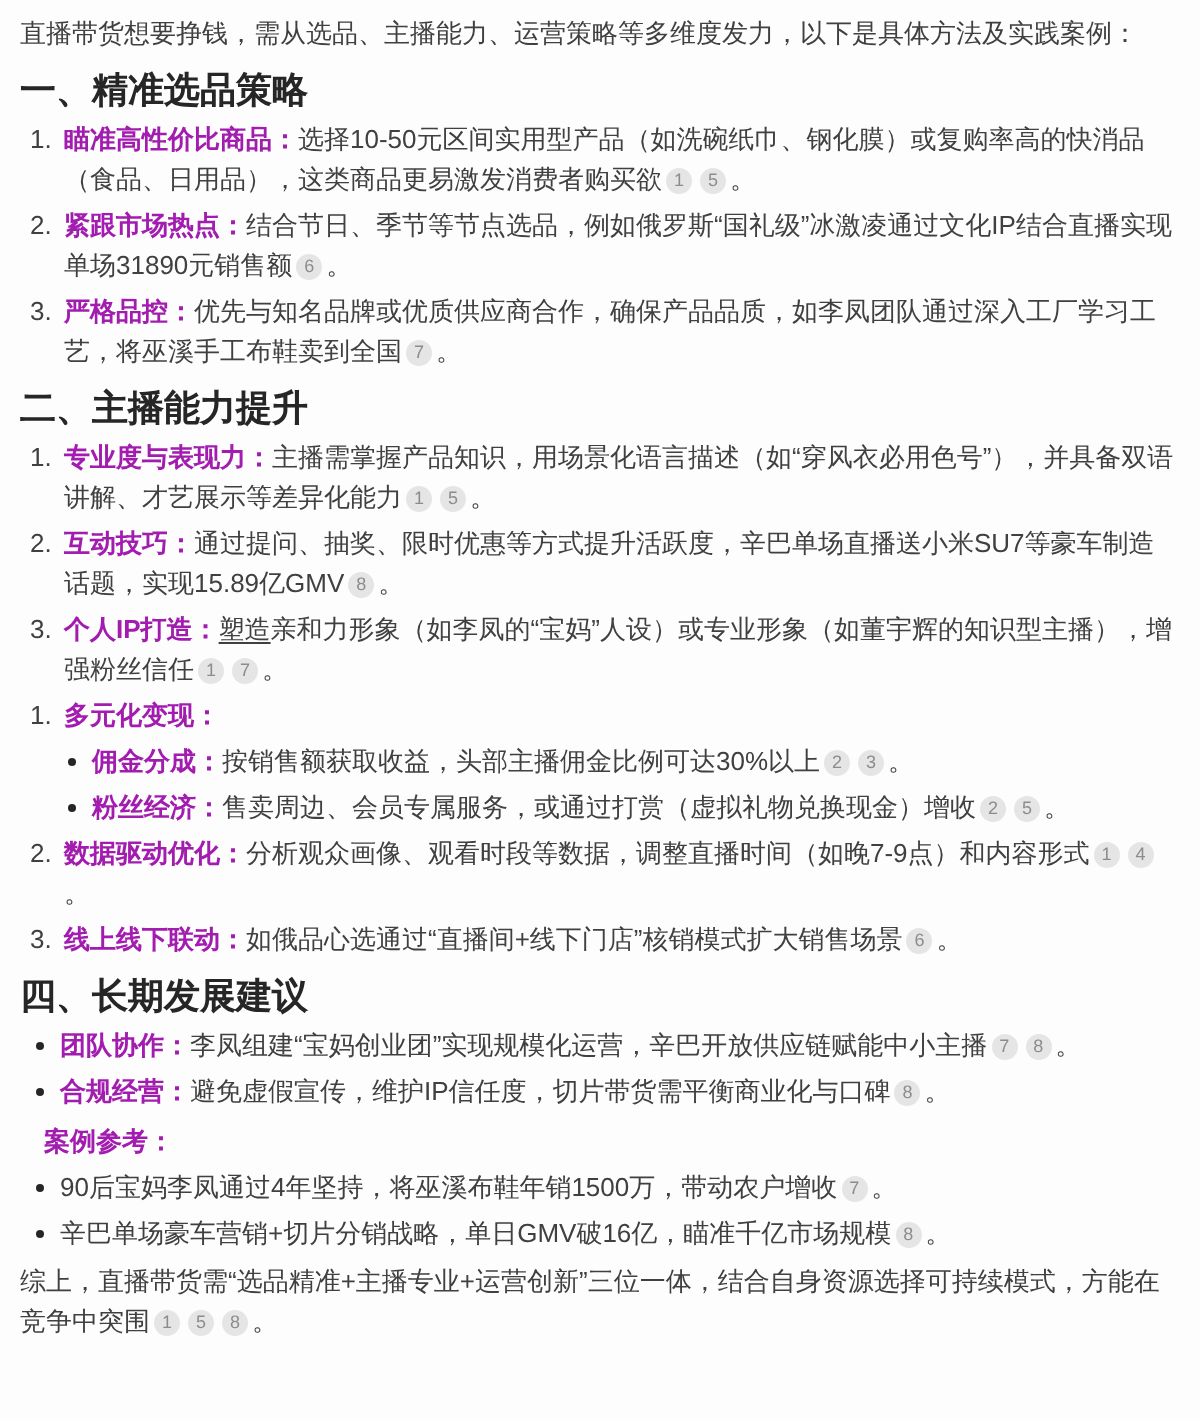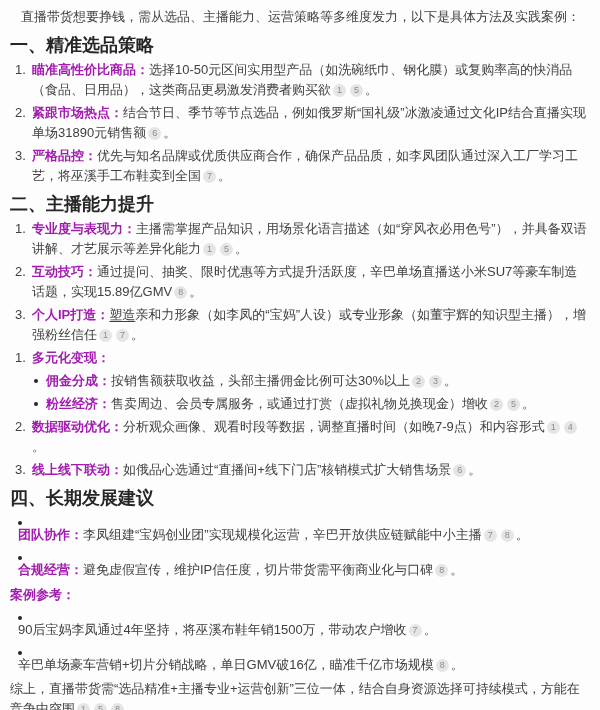"直播带货想要挣钱，需从选品、主播能力、运营策略等多维度发力，以下是具体方法及实践" .intro { margin: 2px 0 2px 11px -> 2px 0 2px 0 }
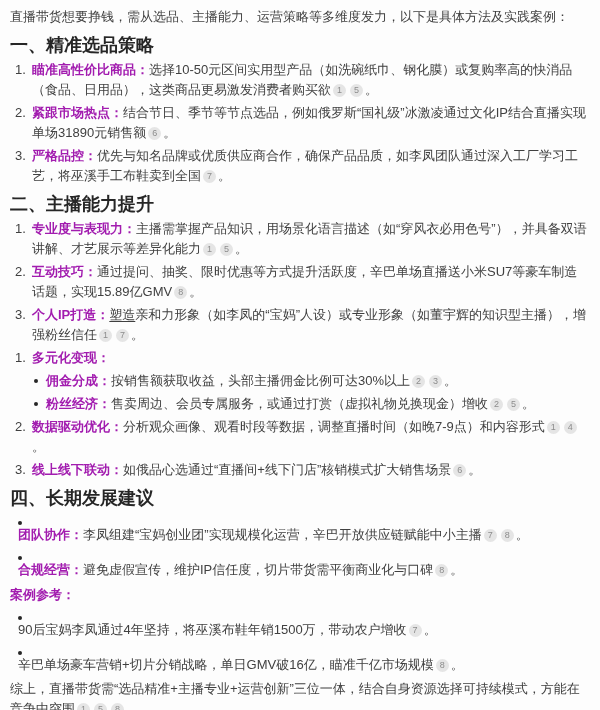"团队协作：李凤组建“宝妈创业团”实现规模化运营，辛巴开放供应链赋能中小主播 7" .row.bullet { flex-direction: column -> none }
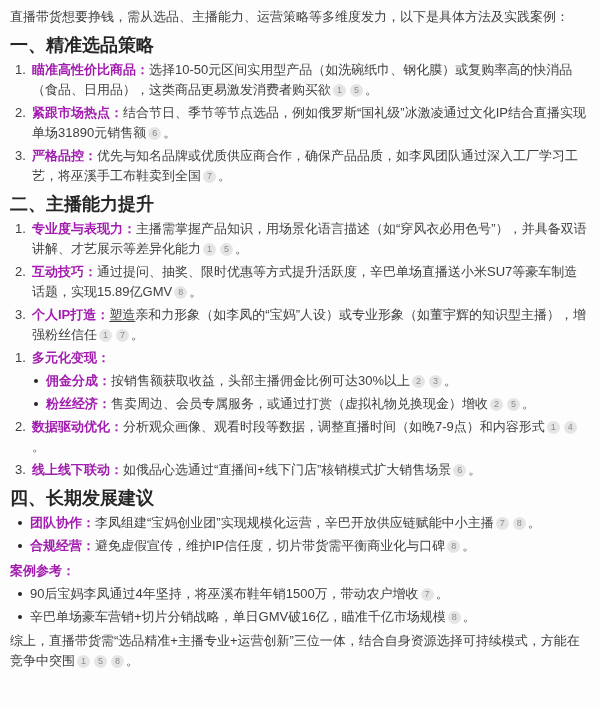"案例参考：" .bold-line { margin: 5px 0 3px 0 -> 5px 0 3px 12px }
